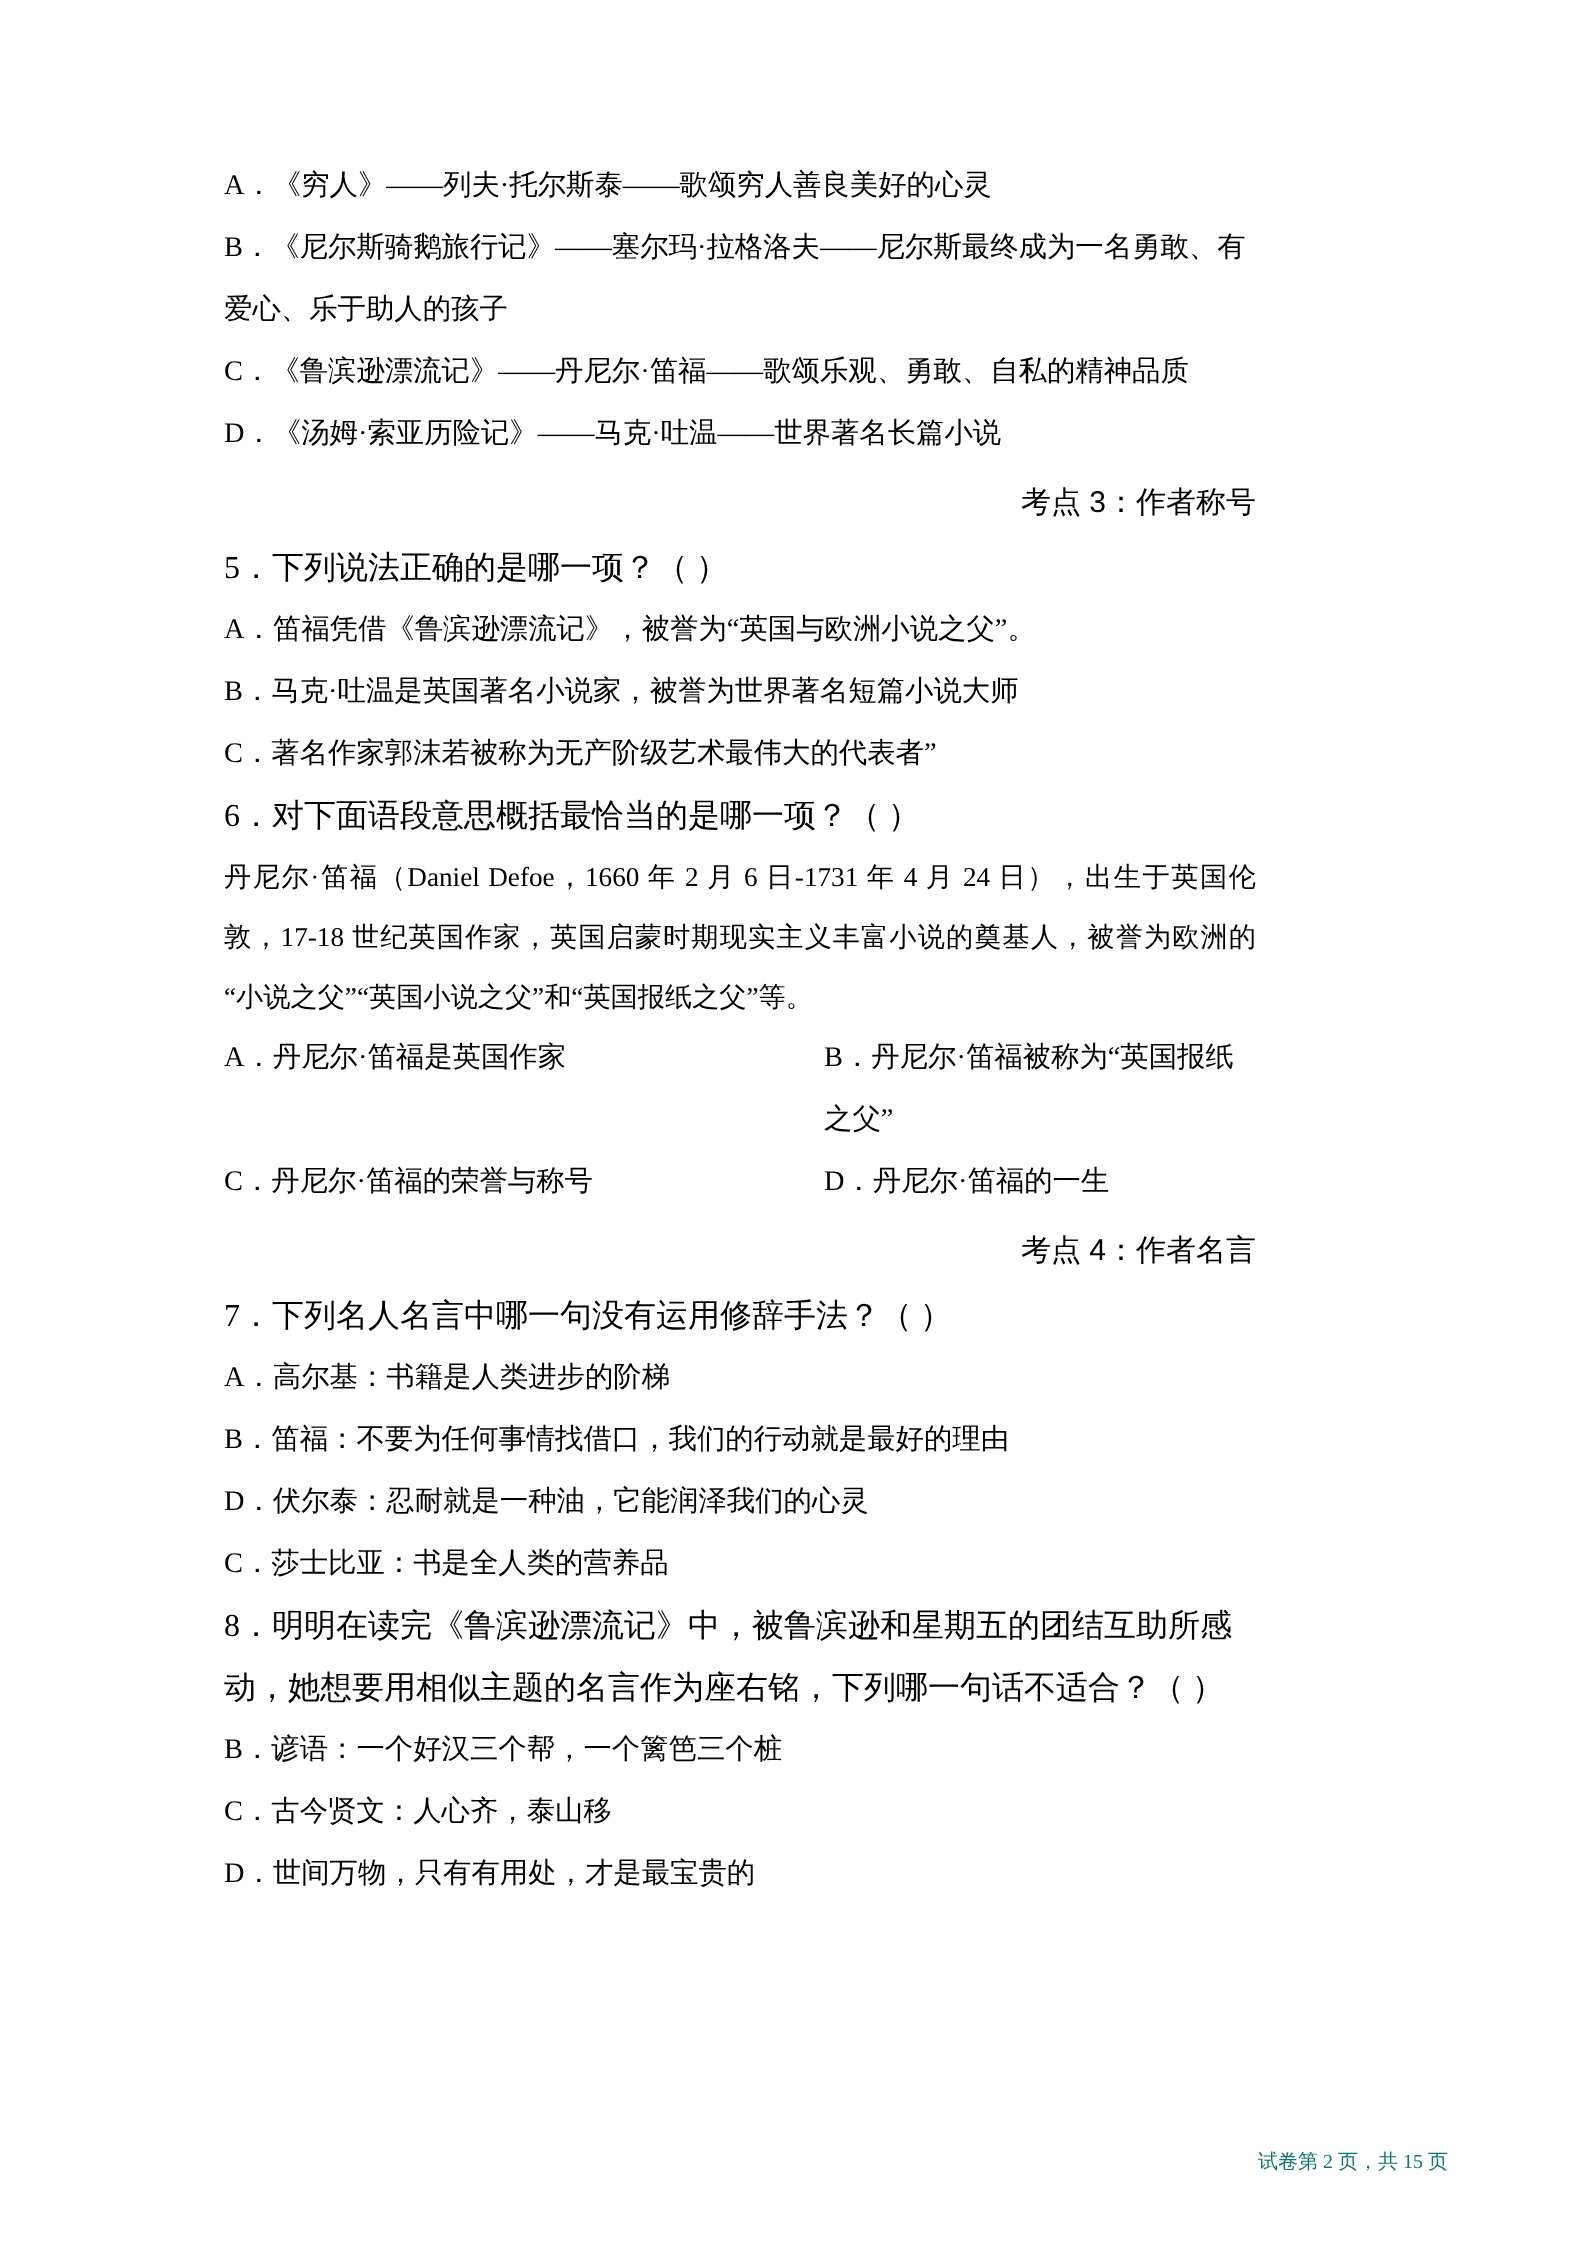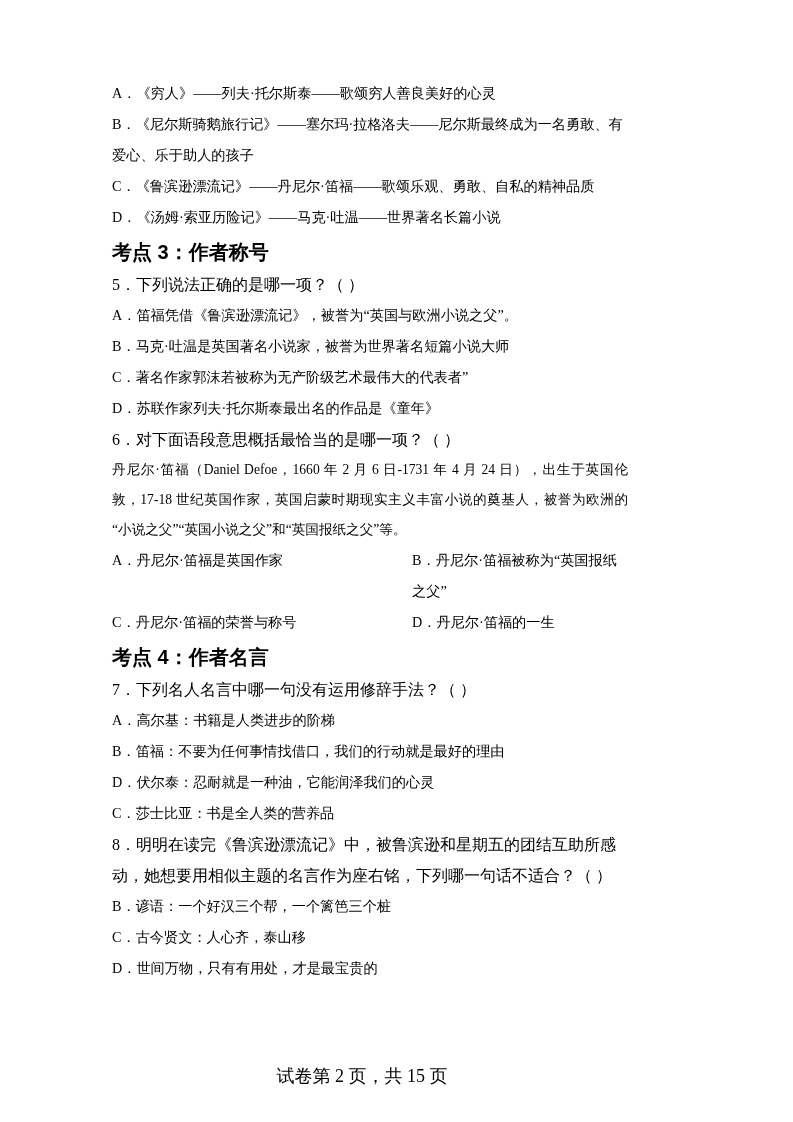"考点 3：作者称号" .heading { font-size: 20px -> 15px; font-weight: bold -> normal; text-align: none -> right }
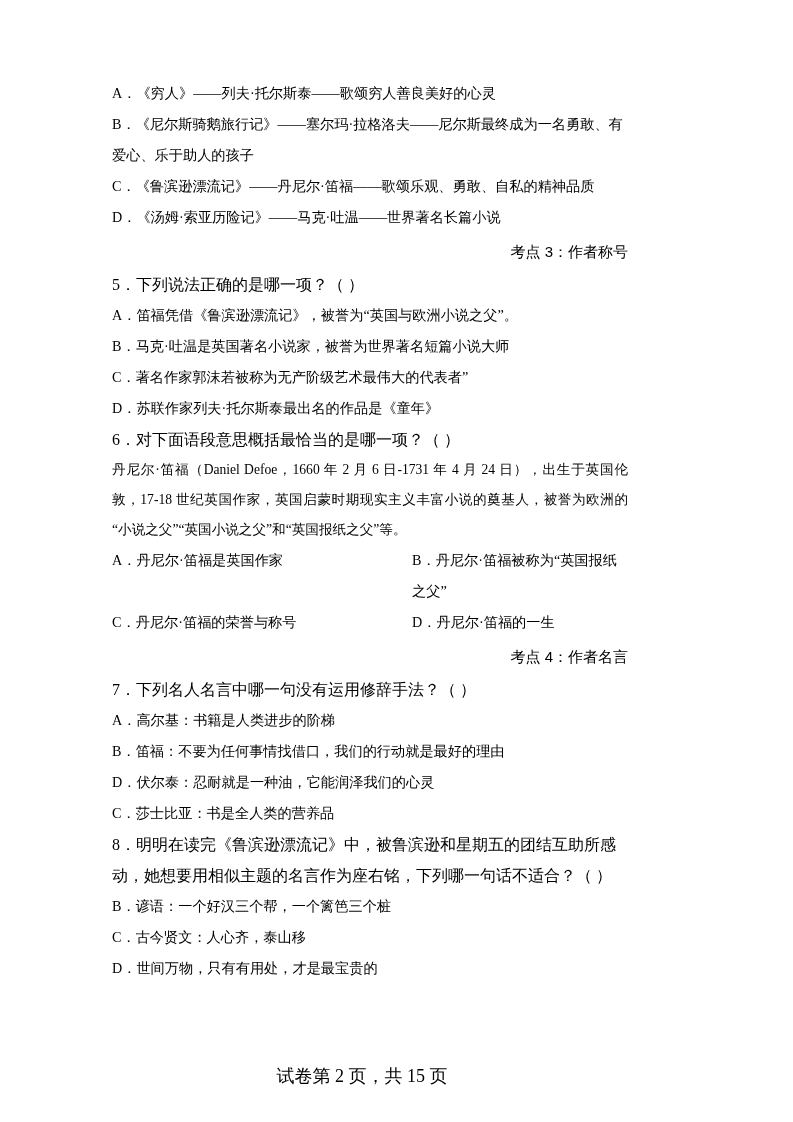"D．苏联作家列夫·托尔斯泰最出名的作品是《童年》" div.opt { html: <div>D．苏联作家列夫·托尔斯泰最出名的作品是《童年》</div> -> none }
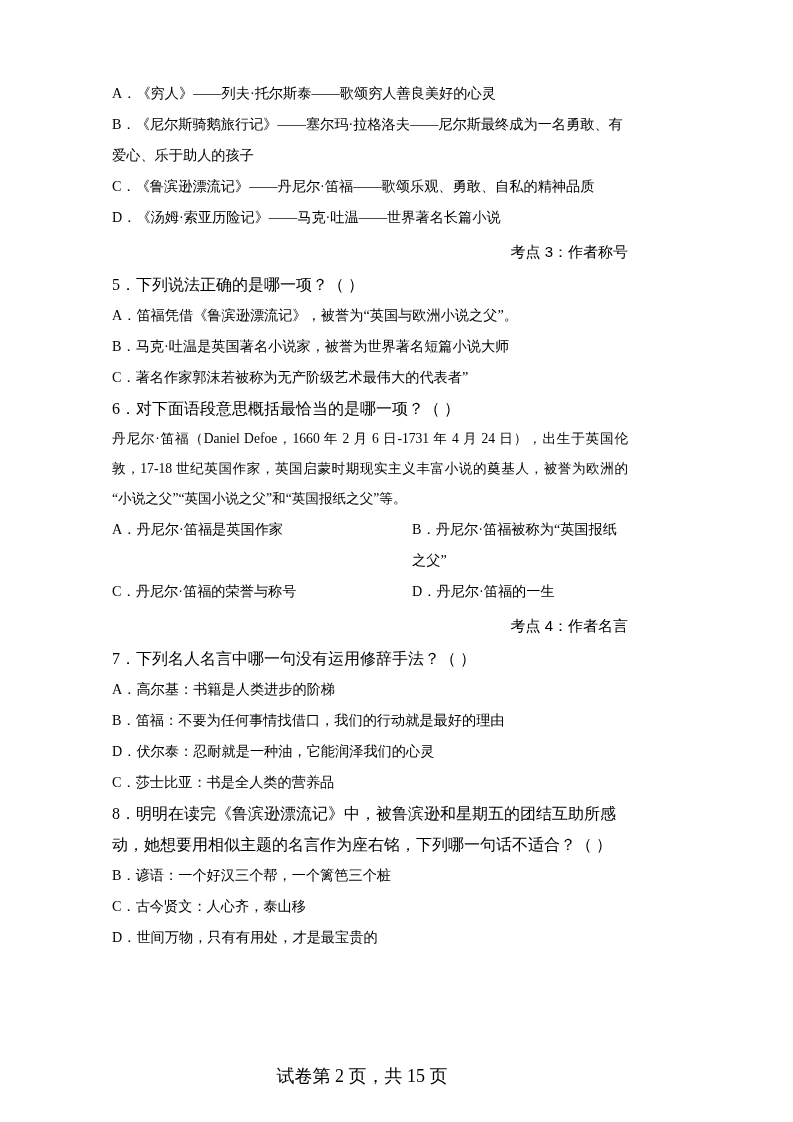"试卷第 2 页，共 15 页" .footer { color: #000000 -> #0f766e; font-size: 18px -> 10px; text-align: center -> right }
